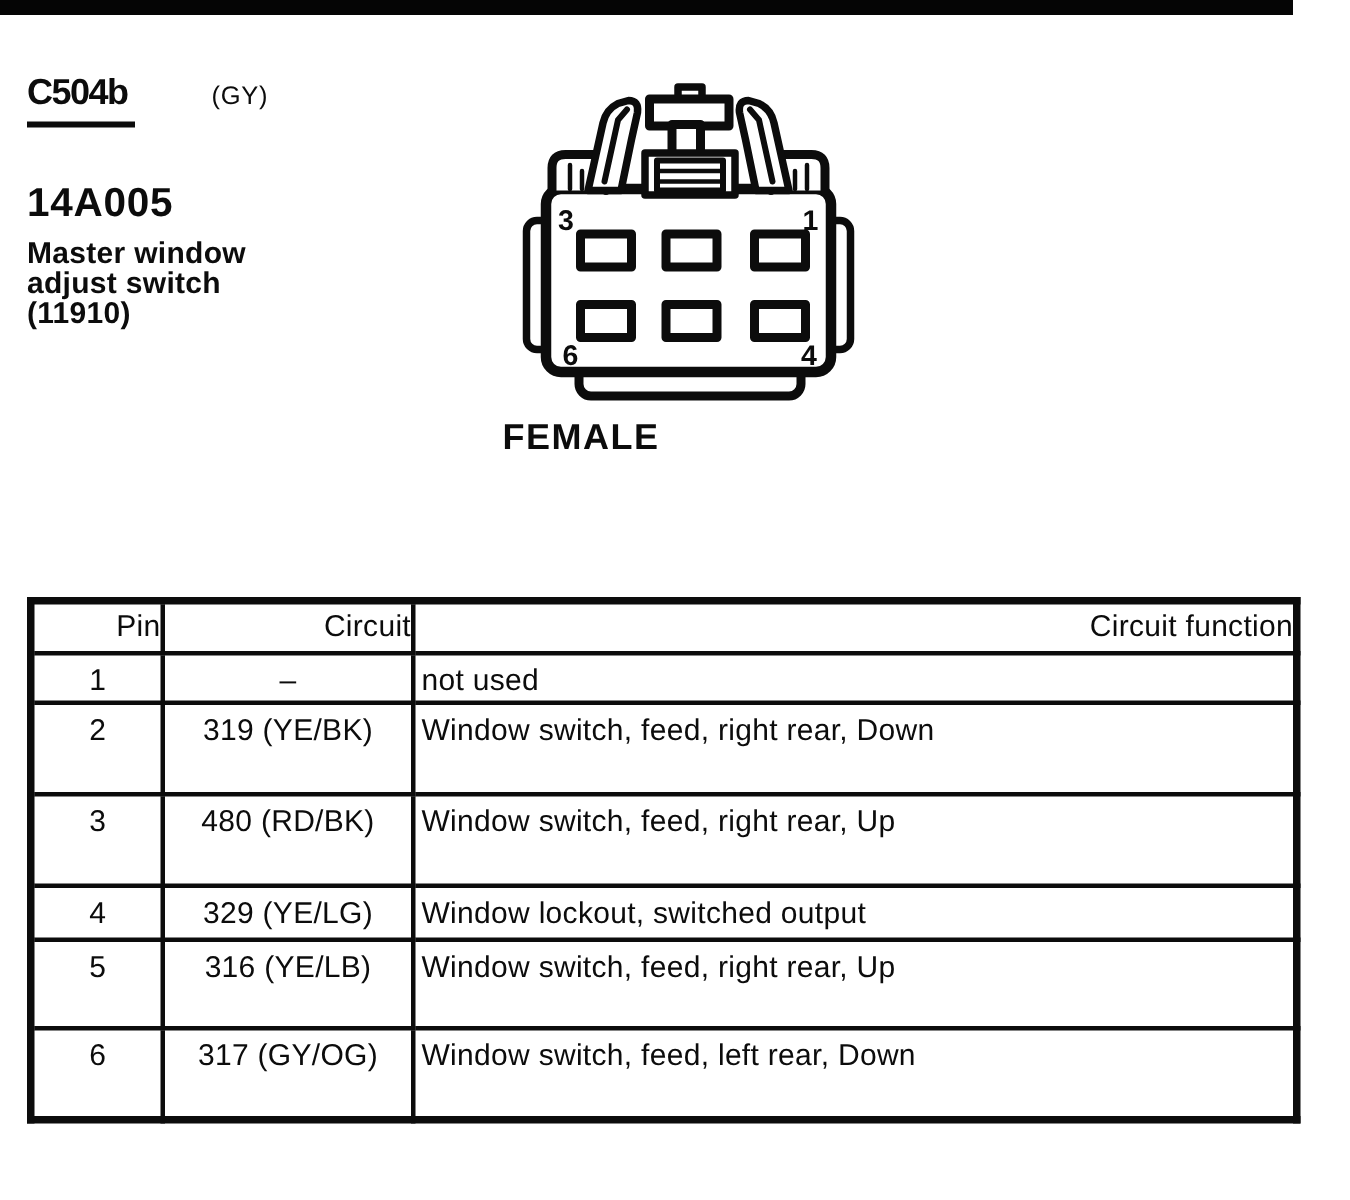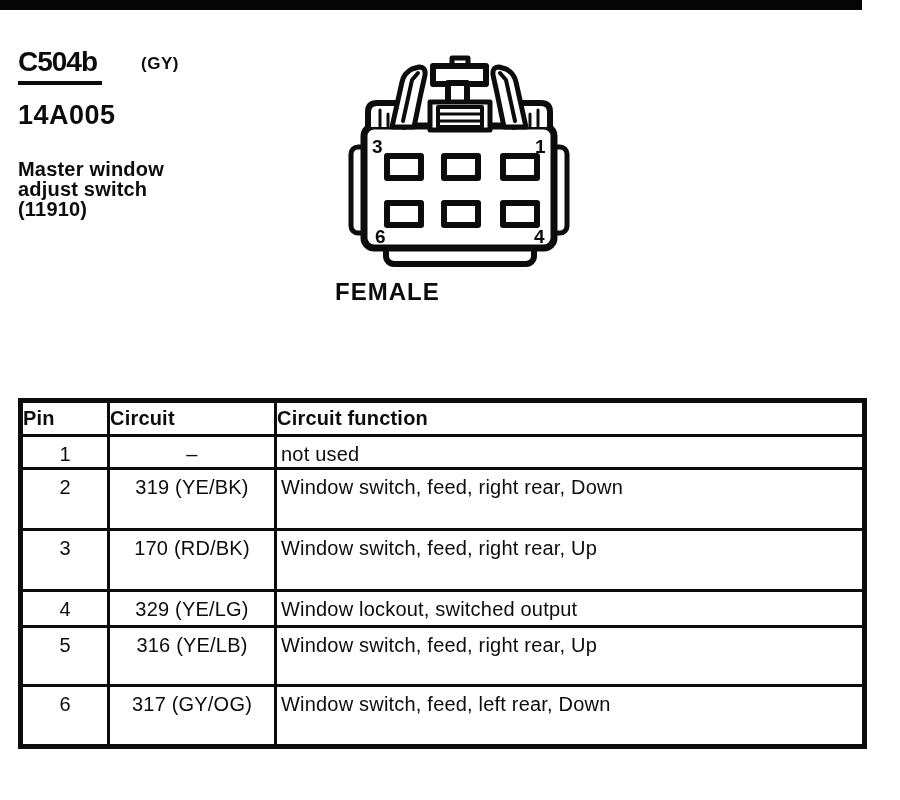"C504b" .connector-id { font-size: 28px -> 24px }
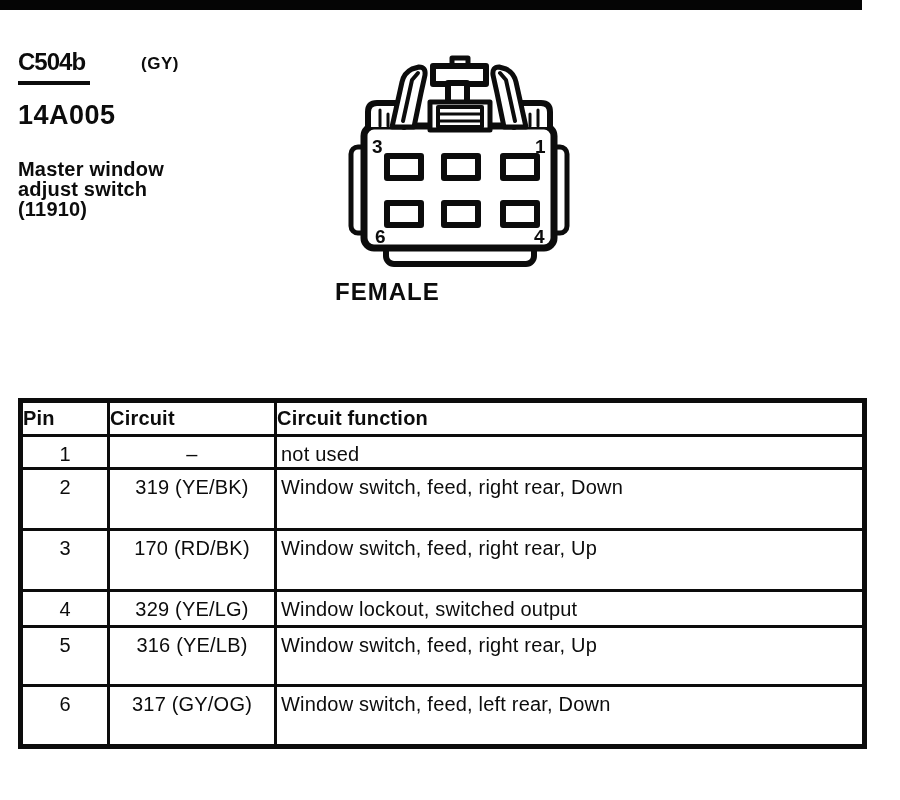"(GY)" .color-code { font-weight: 700 -> 400 }
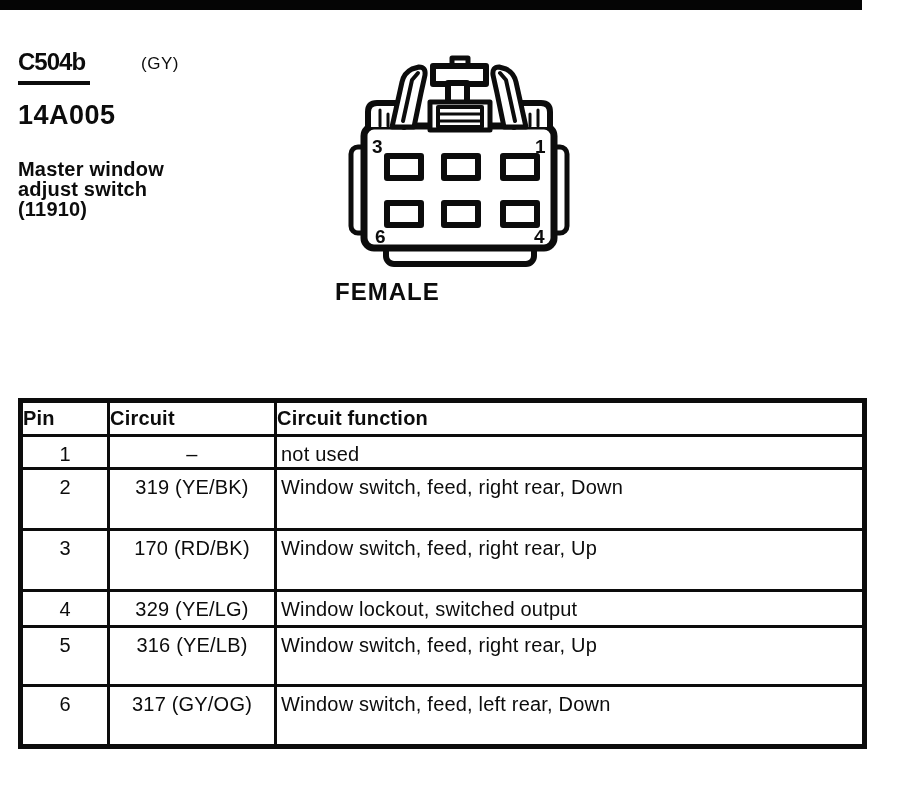"14A005" .part-number { top: 100px -> 120px }
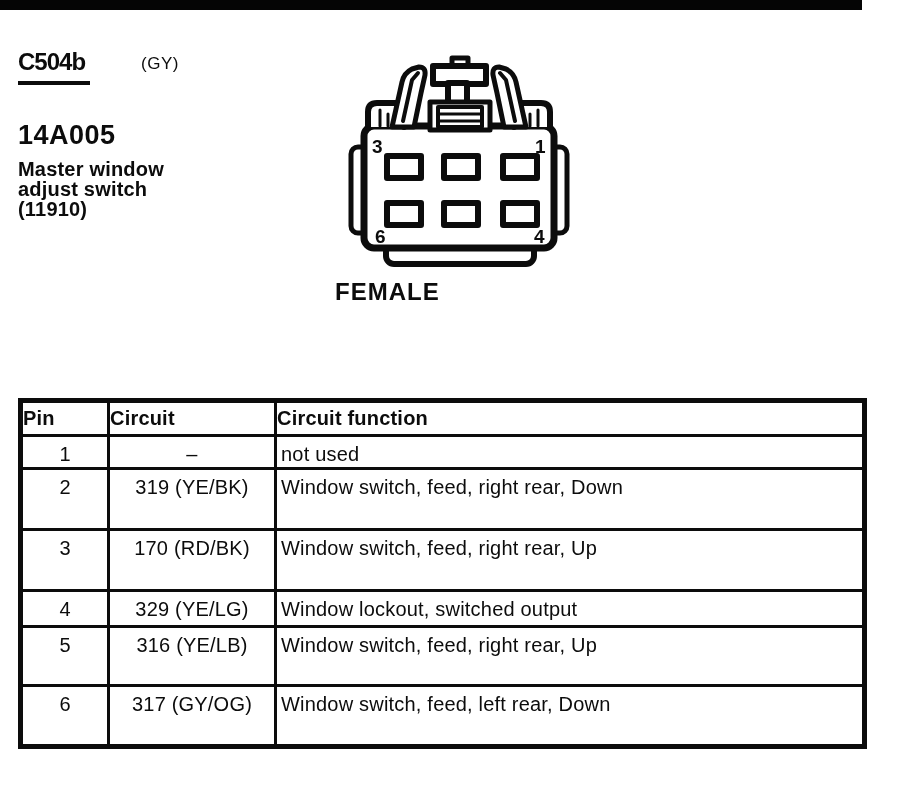"Pin" table.pinout th { font-weight: bold -> normal; text-align: left -> right }
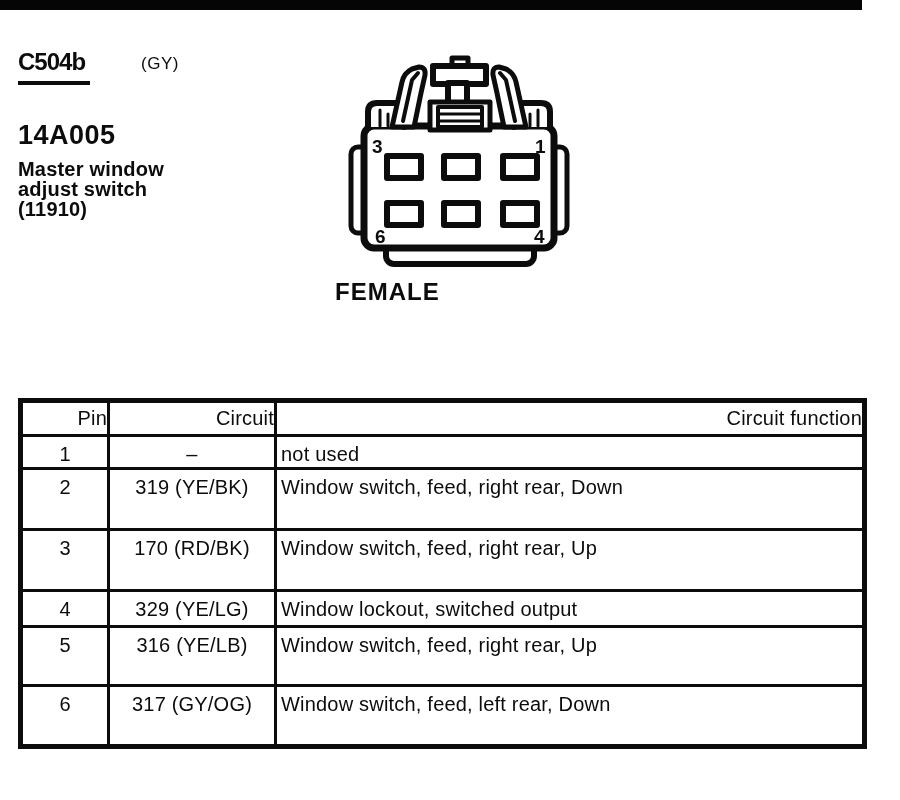"170 (RD/BK)" td.circuit-cell { text: 170 -> 480 }
